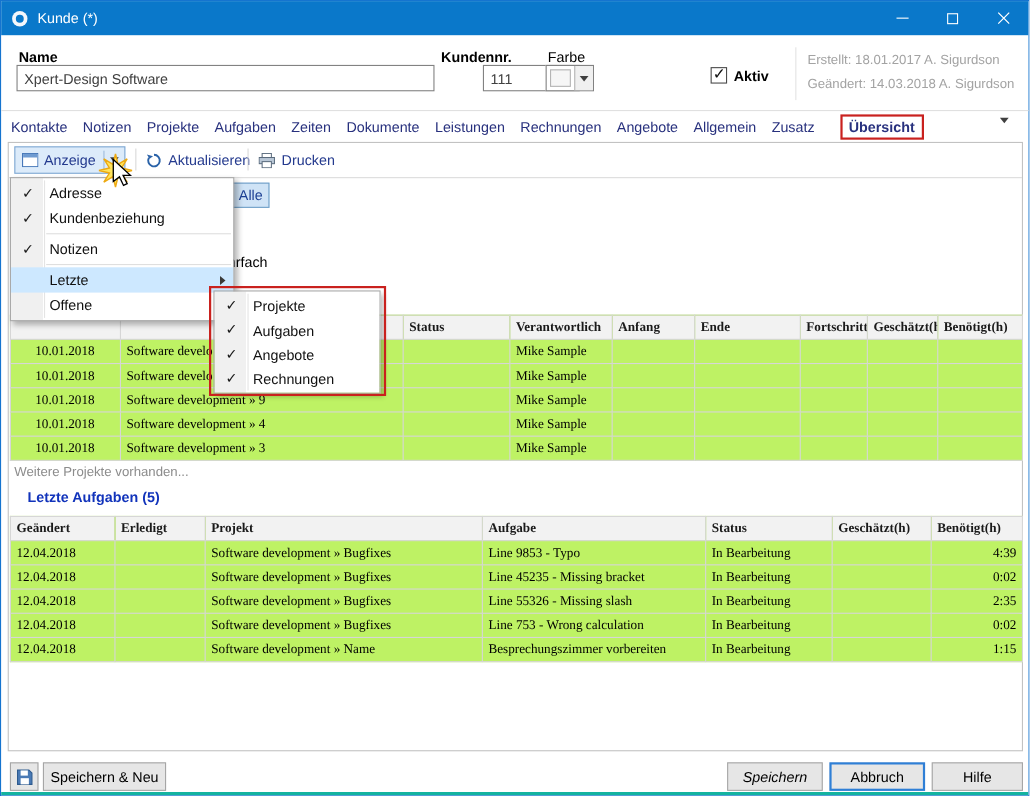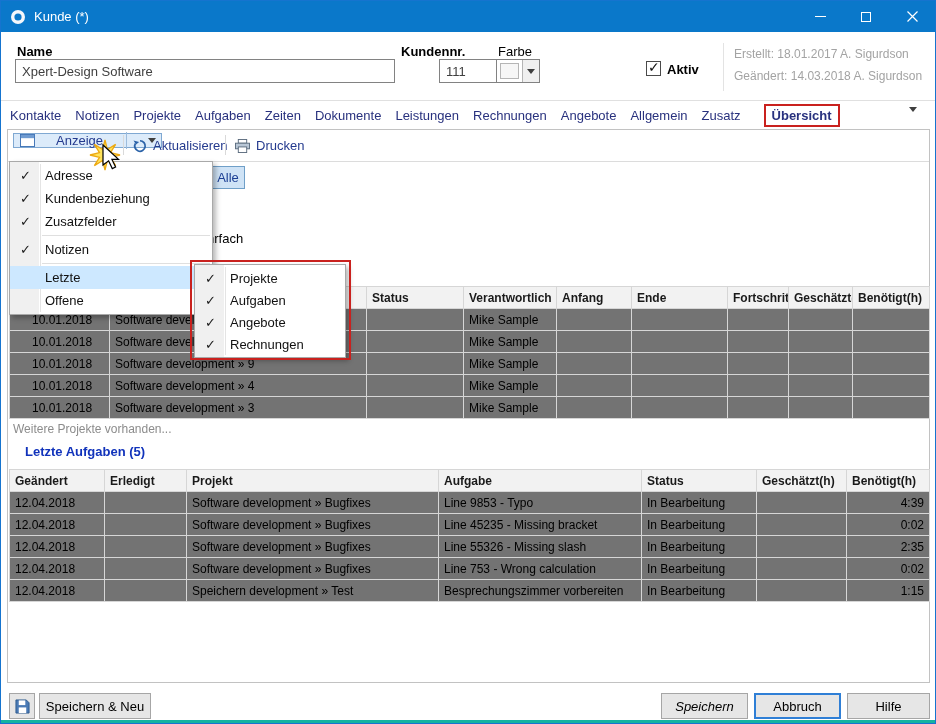"Anzeige" .anzeige-btn { gap: 21px -> 5px; height: 15px -> 25px }
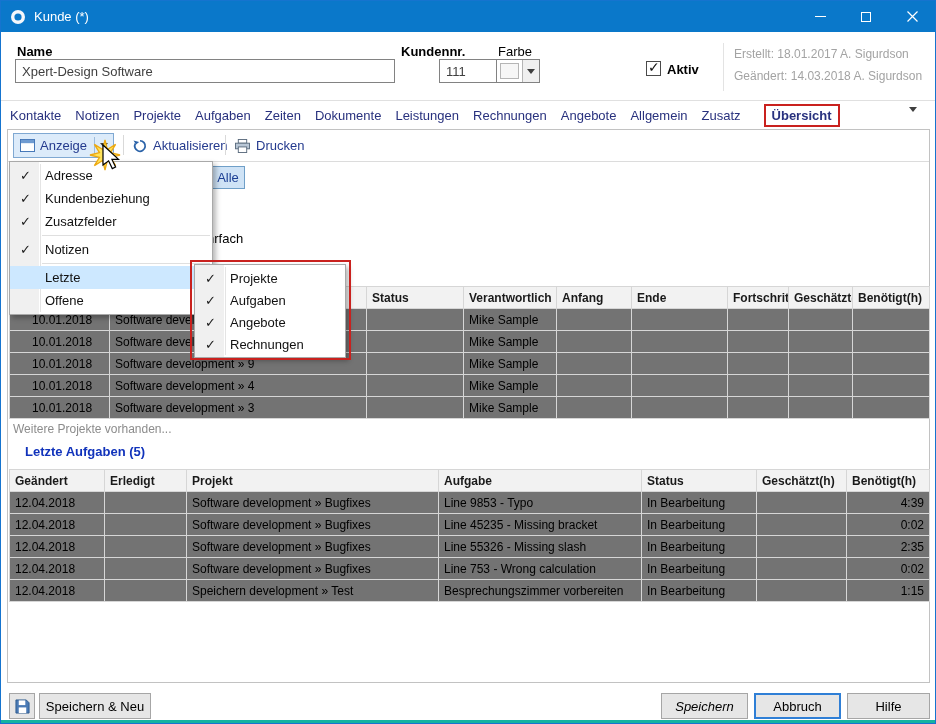"Zusatzfelder" div.mi { html: <div> <span></span> <span>Zusatzfelder</span> </div> -> none }
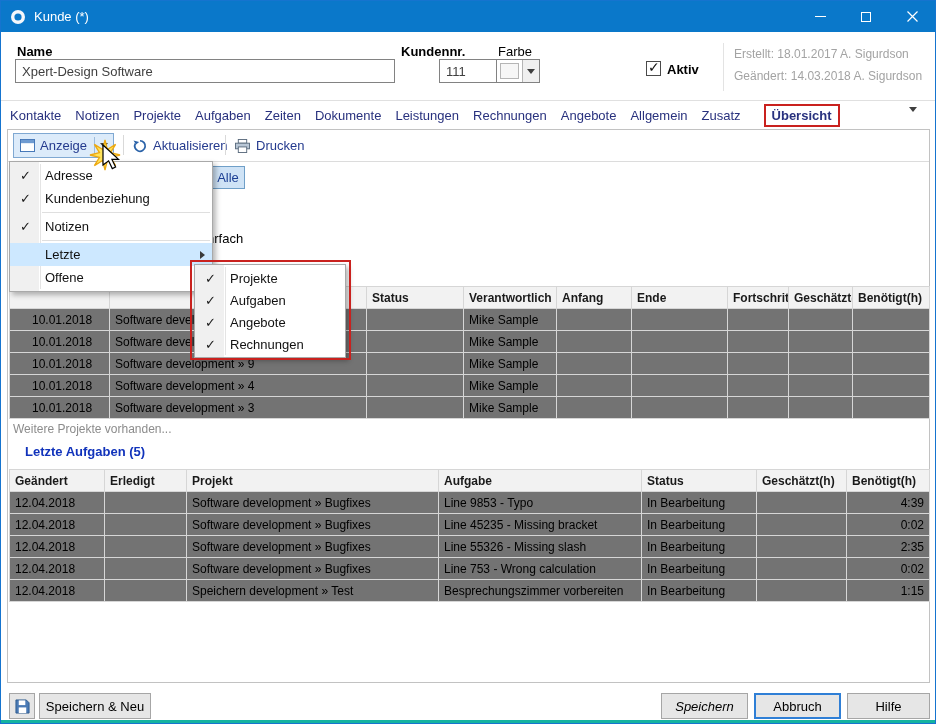"Status" table.tbl { background: #737373 -> #bef264; font-family: none -> Liberation Serif, serif }
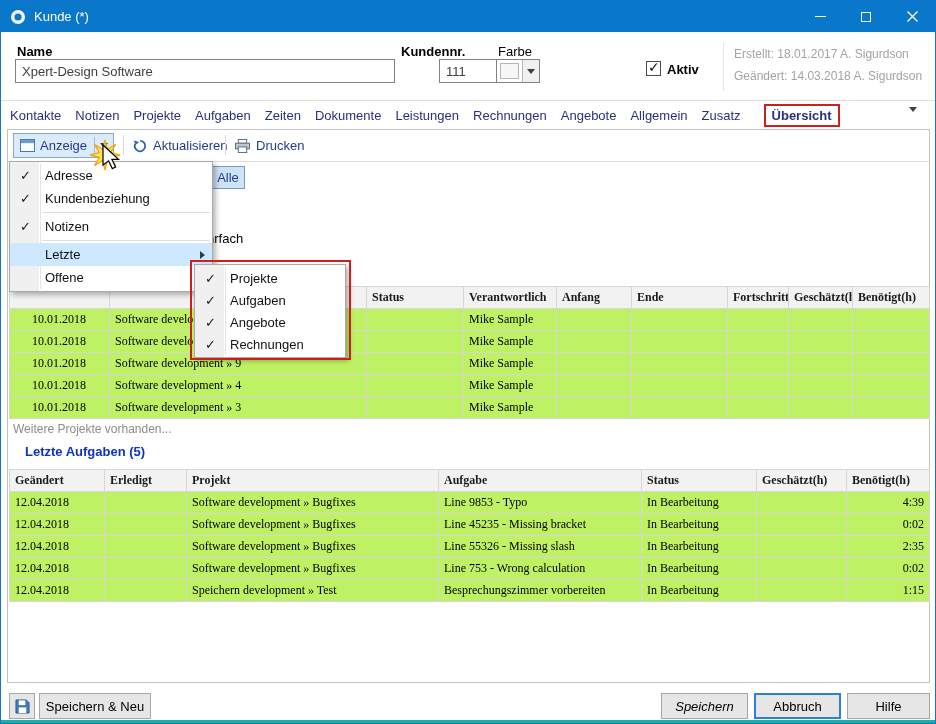"Speichern development » Test" td { text: Speichern development » Test -> Software development » Name }
